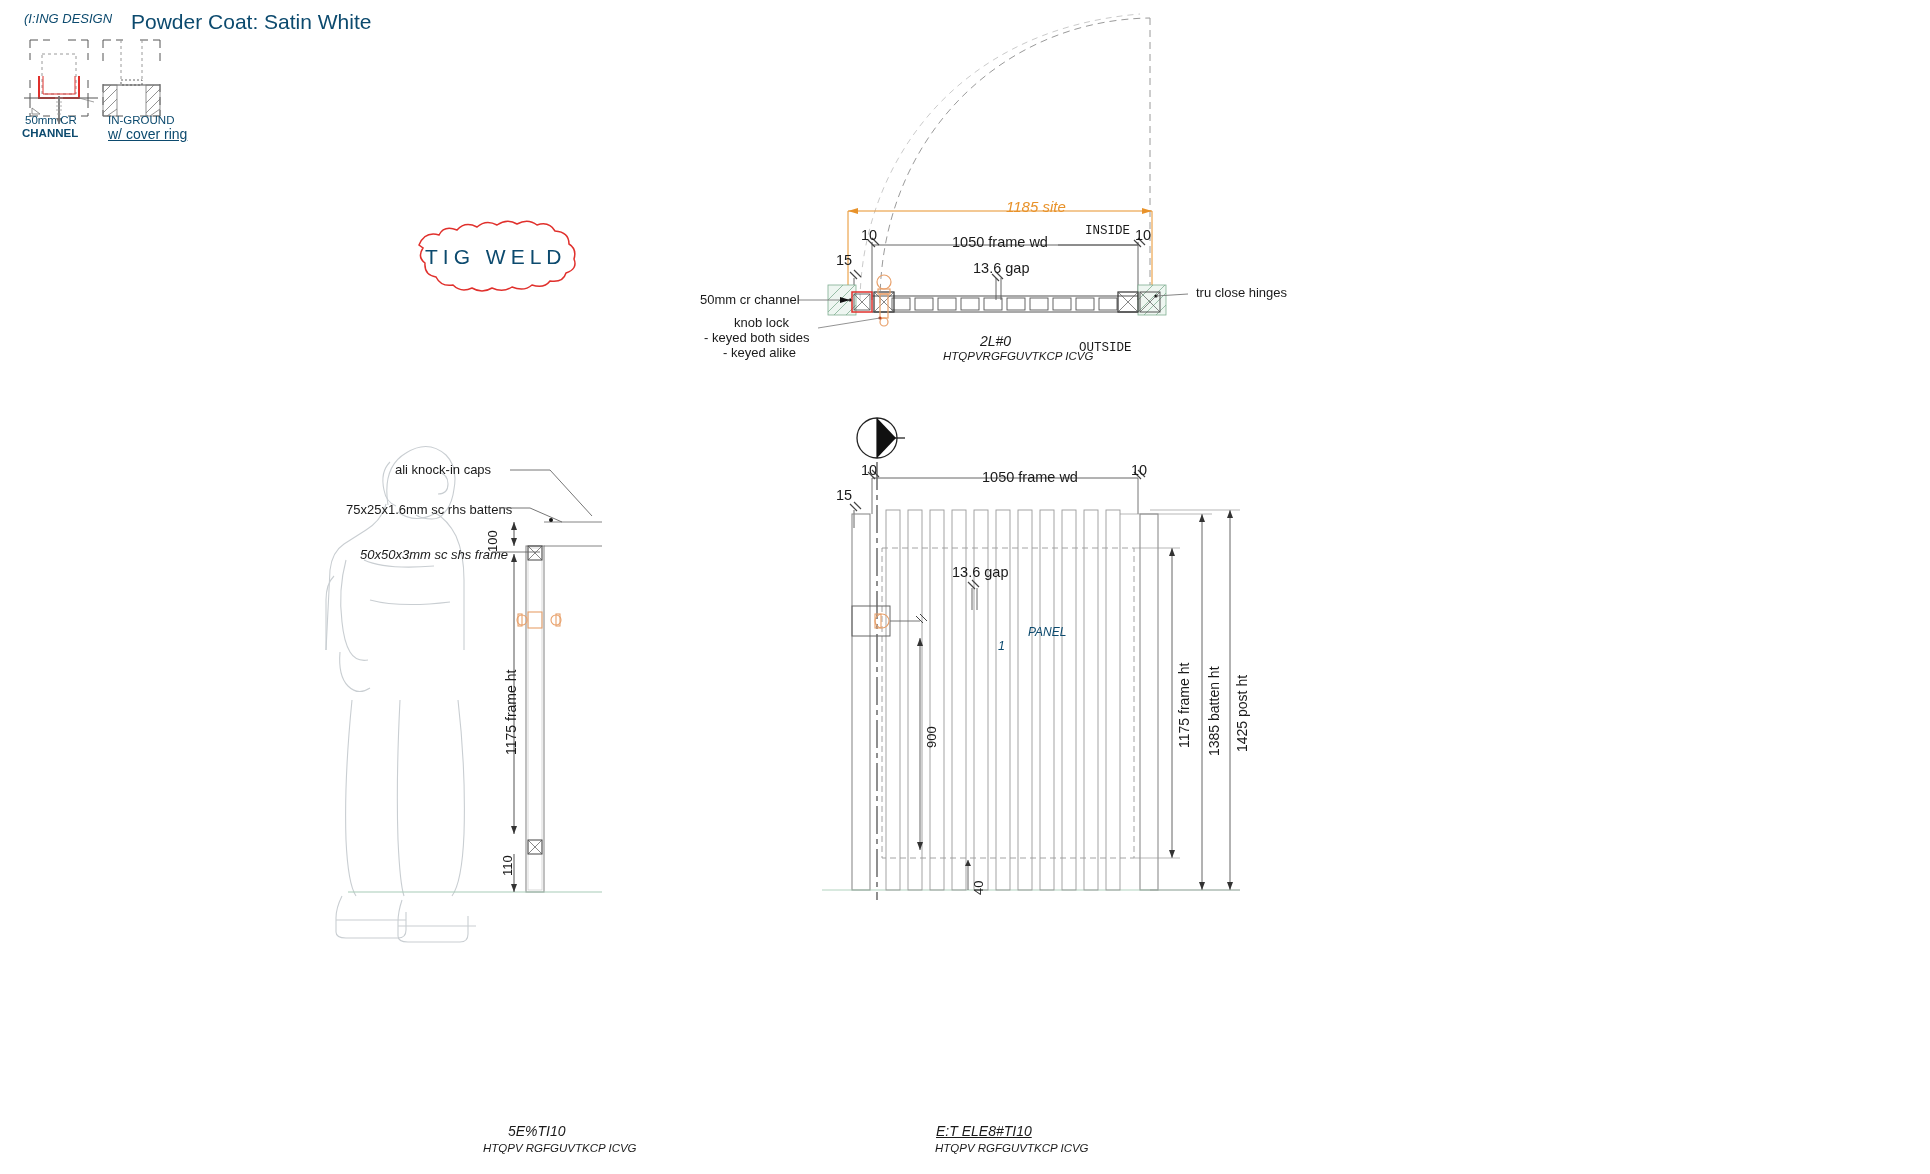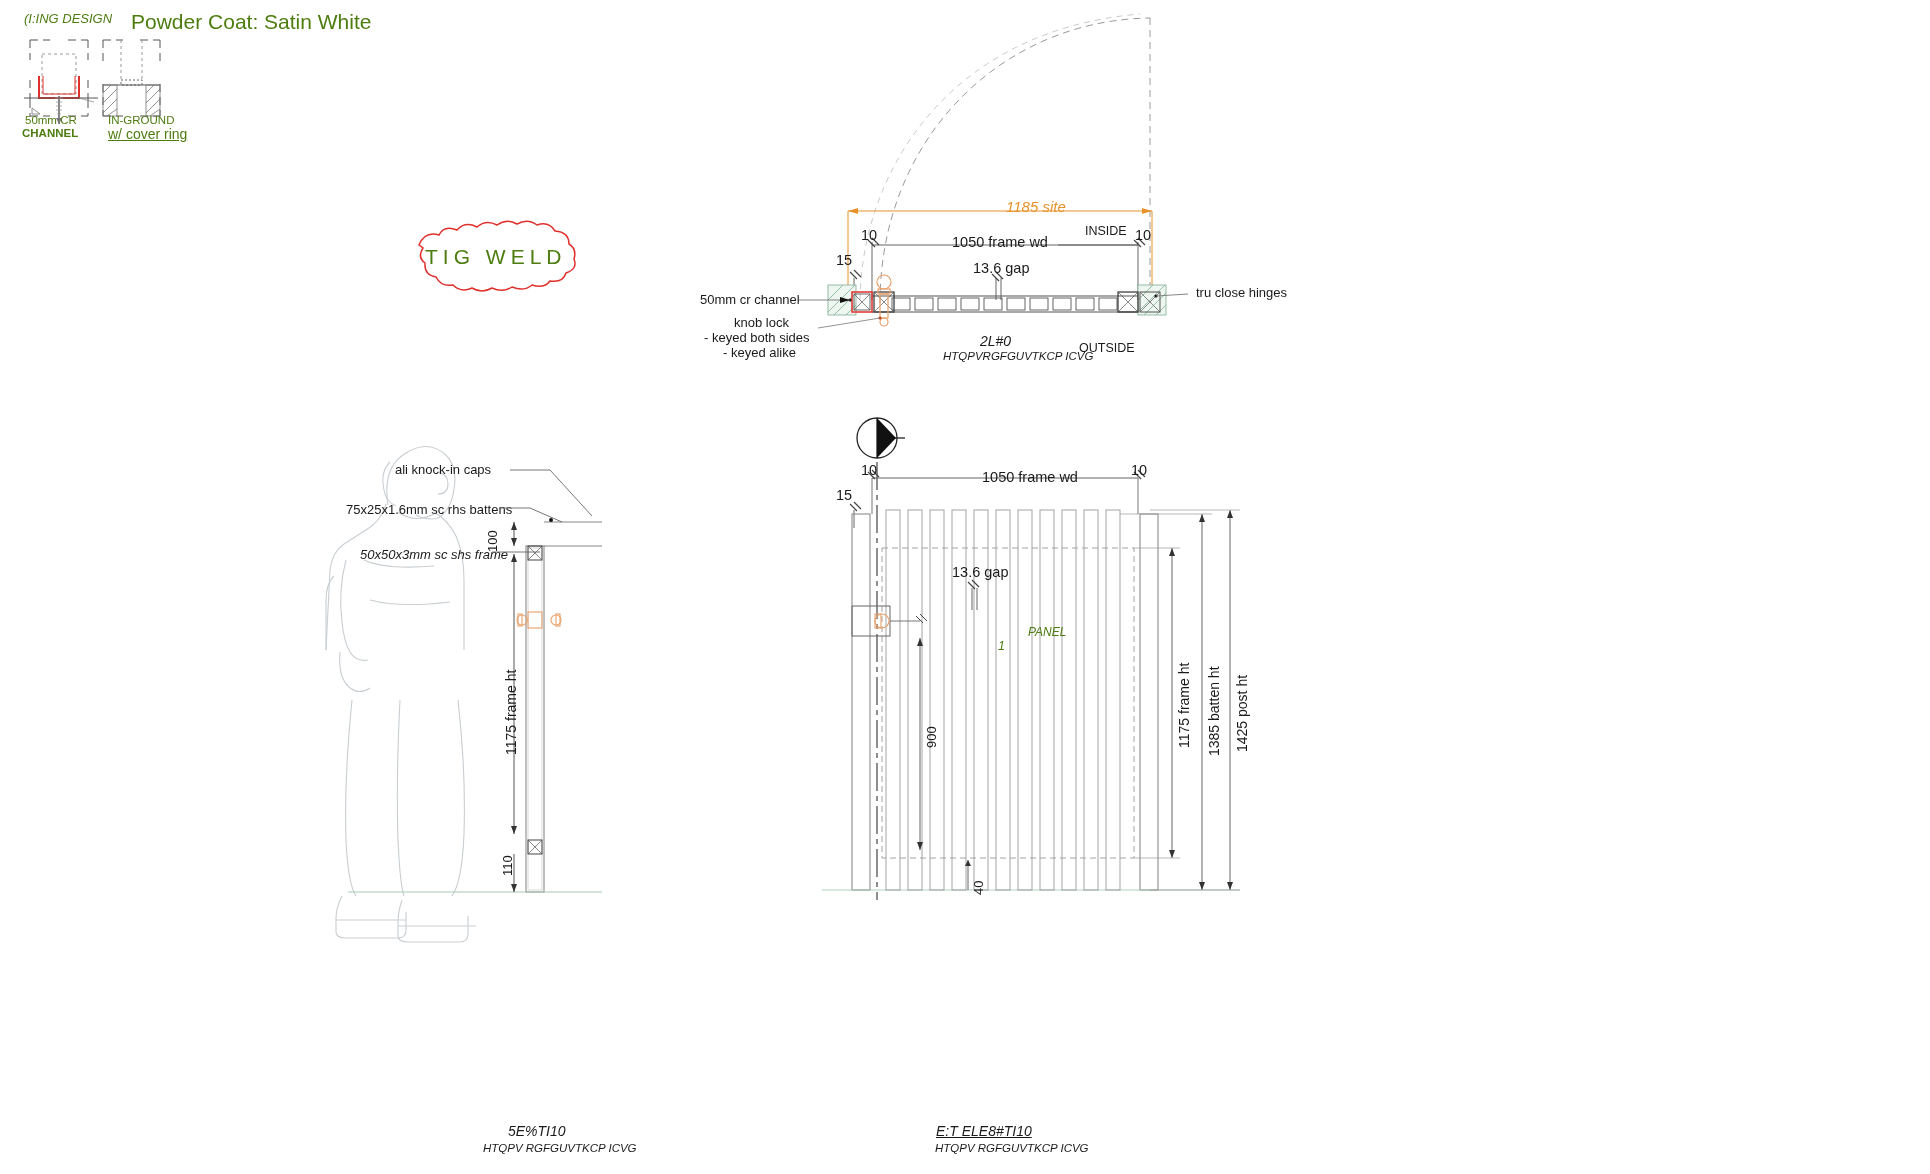"(I:ING DESIGN" .red { color: #4d7c0f -> #0c4a6e }
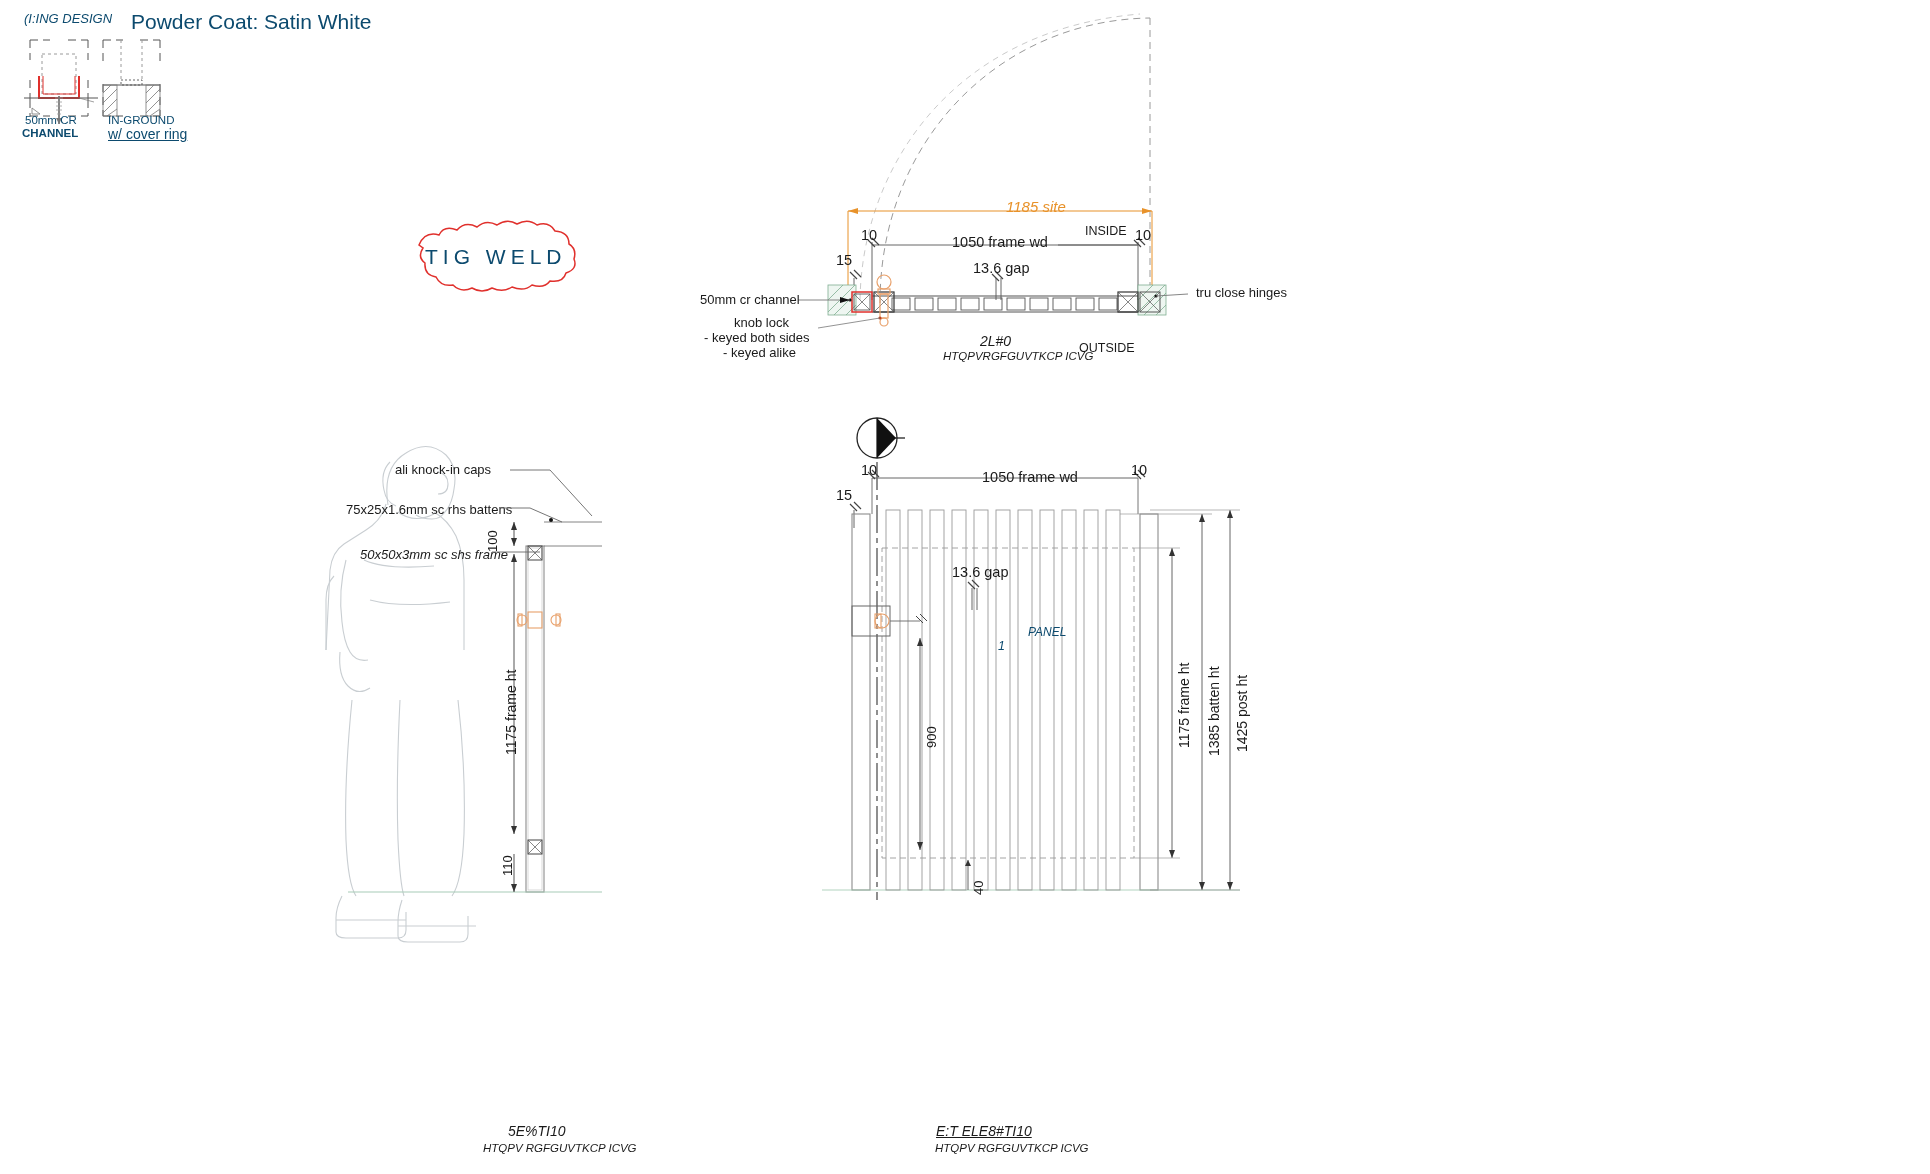"INSIDE" .mono { font-family: Liberation Sans, sans-serif -> Liberation Mono, monospace }
